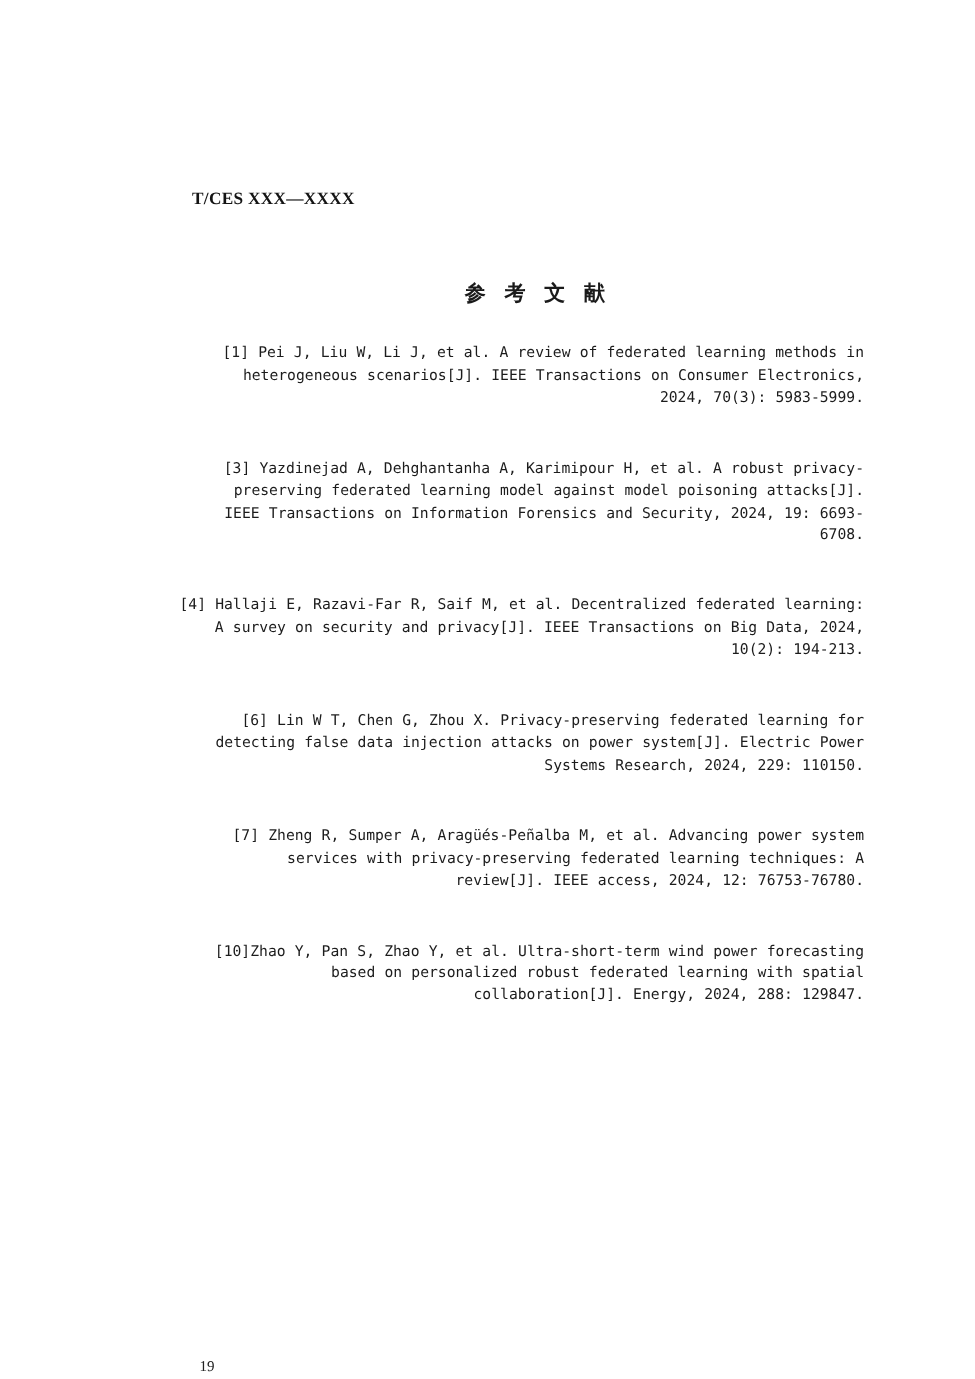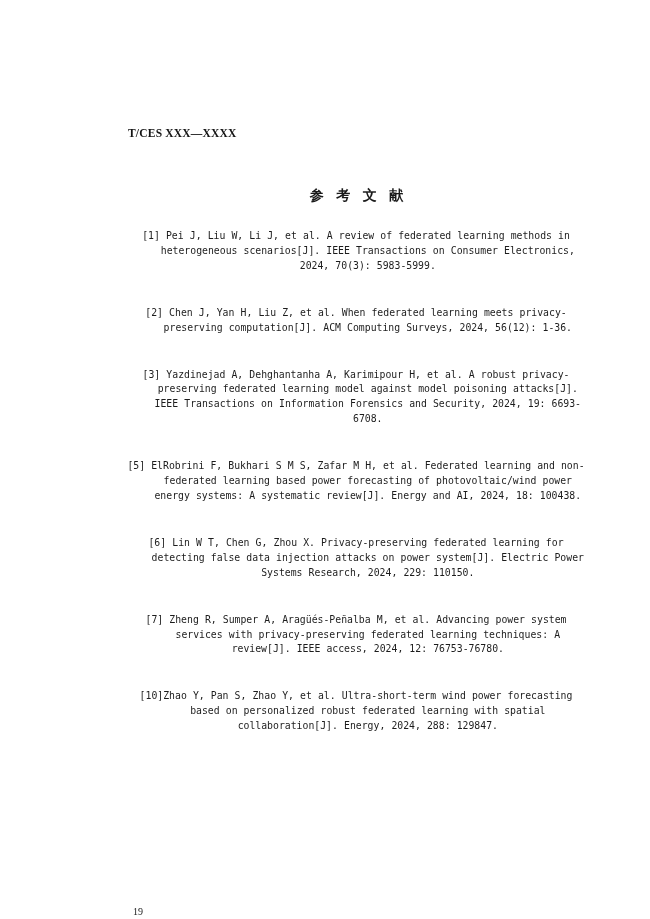"[1] Pei J, Liu W," .ref-list { left: 78px -> 68px; text-align: center -> right }
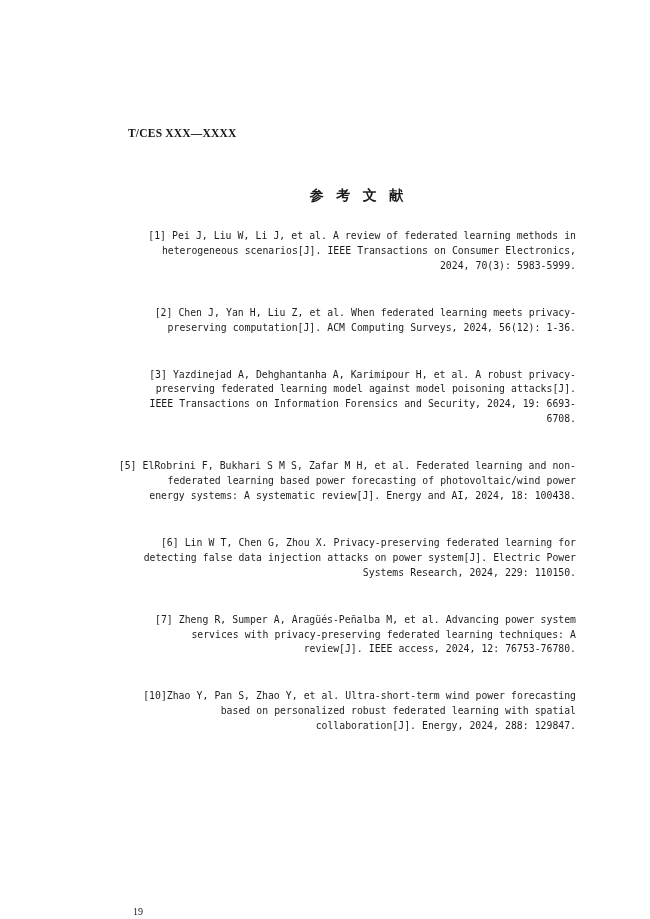"[2] Chen J, Yan H," p.ref-item { html: <p>[2] Chen J, Yan H, Liu Z, et al. When federated learning meets privacy-preserving computation[J]. ACM Computing Surveys, 2024, 56(12): 1-36.</p> -> none }
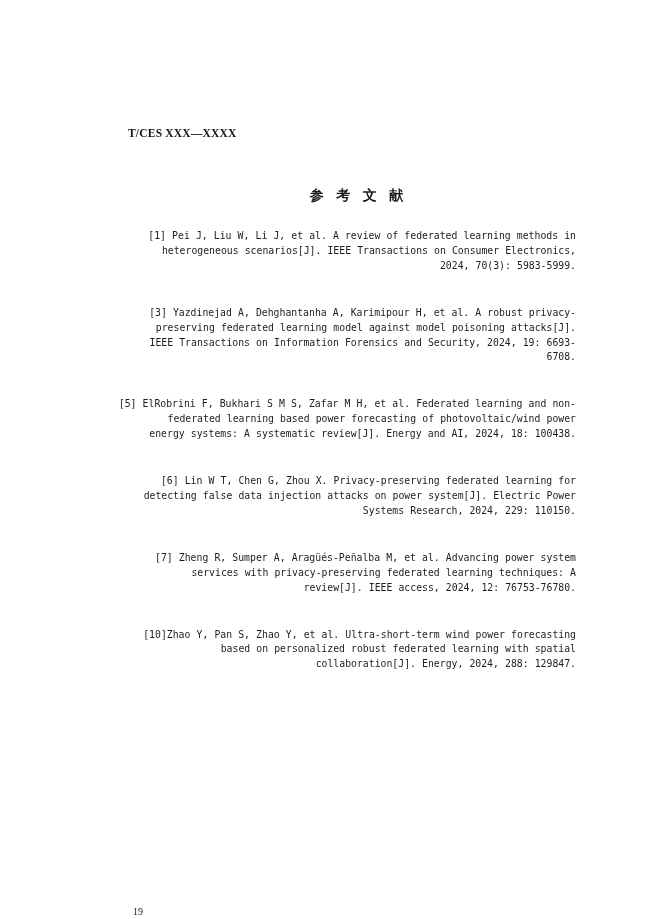"[4] Hallaji E, Razavi-Far R," p.ref-item { html: none -> <p>[4] Hallaji E, Razavi-Far R, Saif M, et al. Decentralized federated learning: A survey on security and privacy[J]. IEEE Transactions on Big Data, 2024, 10(2): 194-213.</p> }
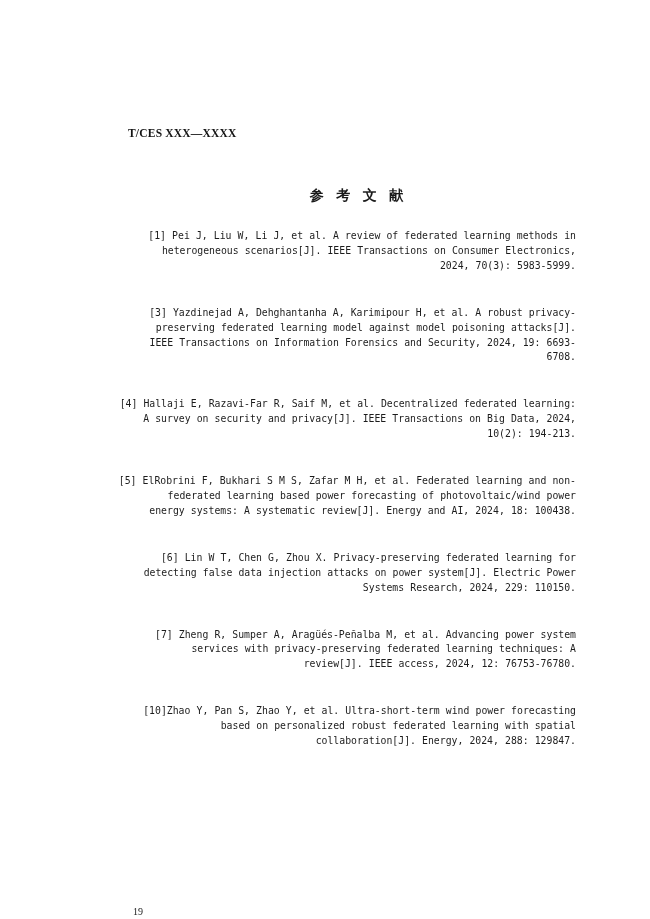"[5] ElRobrini F, Bukhari S" p.ref-item { html: <p>[5] ElRobrini F, Bukhari S M S, Zafar M H, et al. Federated learning and non-federated learning based power forecasting of photovoltaic/wind power energy systems: A systematic review[J]. Energy and AI, 2024, 18: 100438.</p> -> none }
